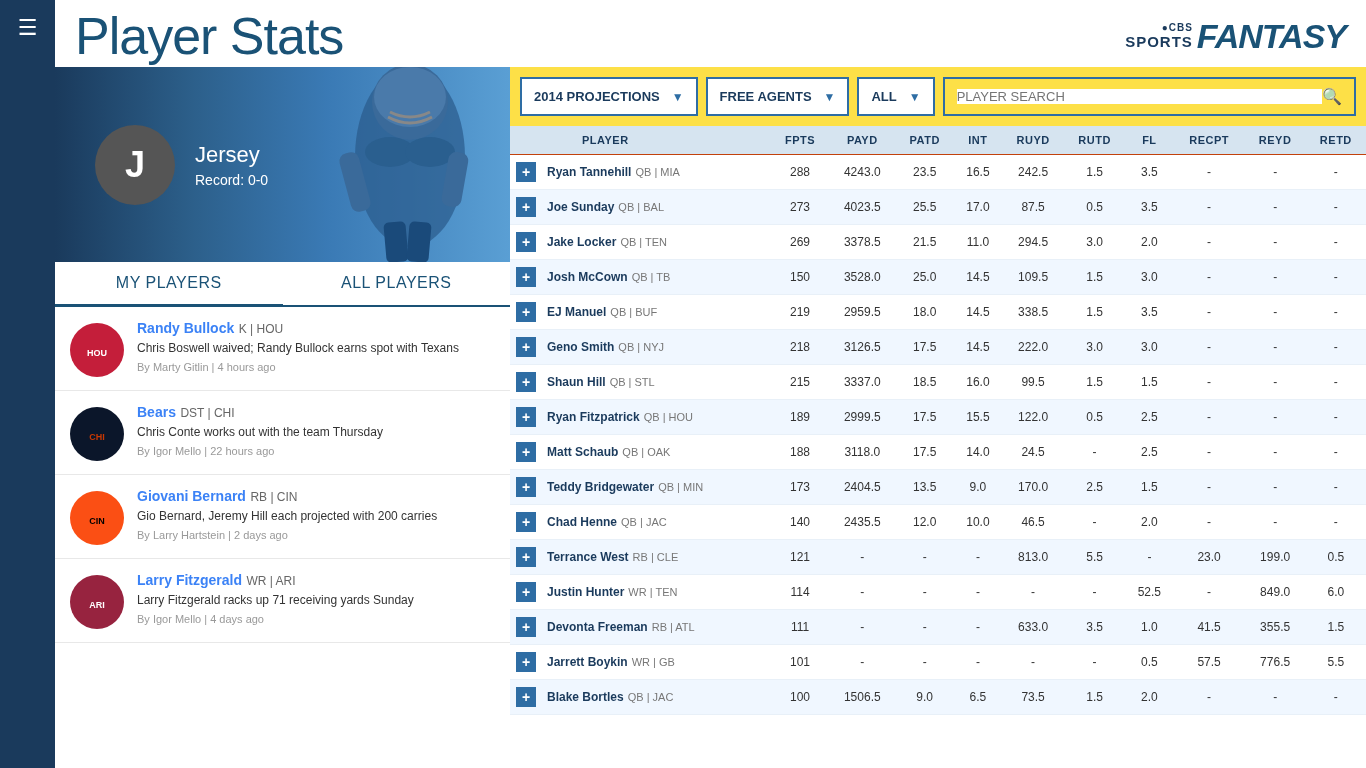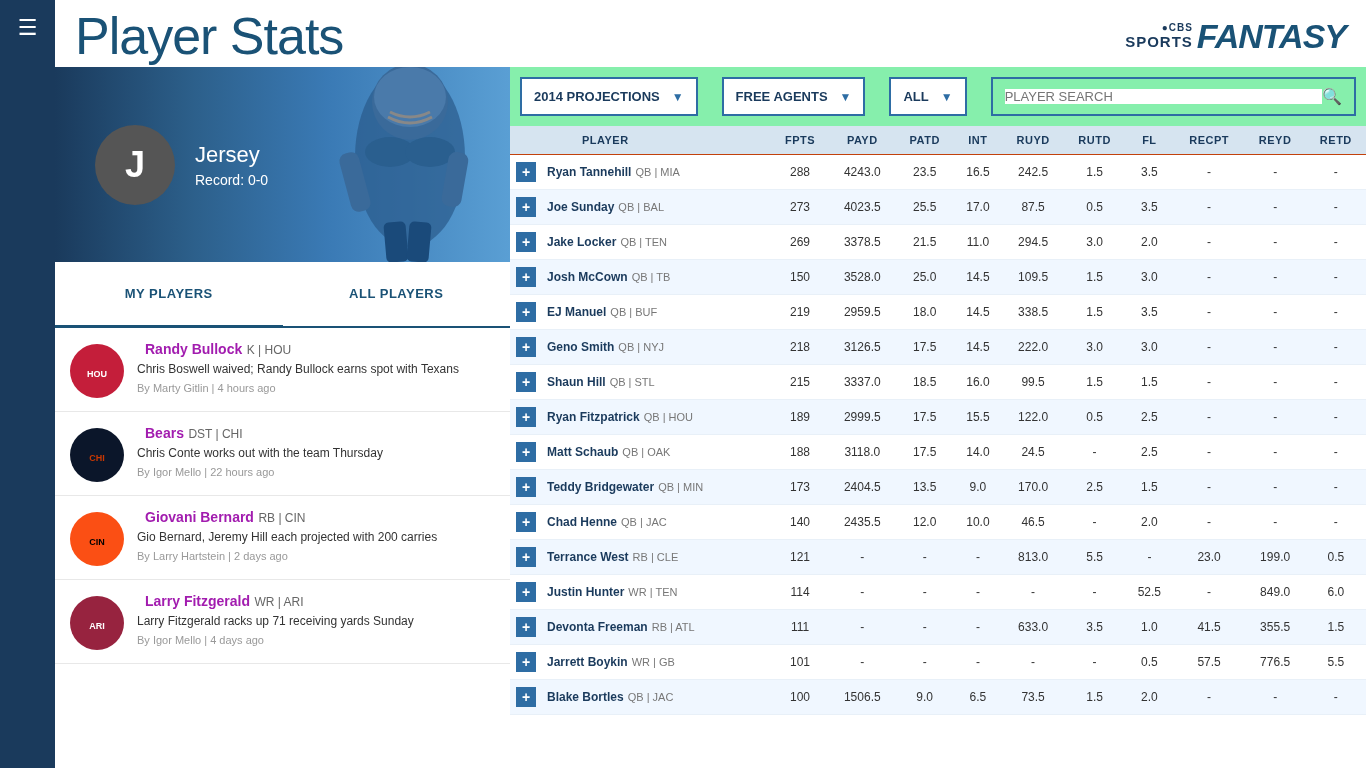"2014 PROJECTIONS" #filters { background: #86efac -> #fde047; gap: 16px -> 0 }
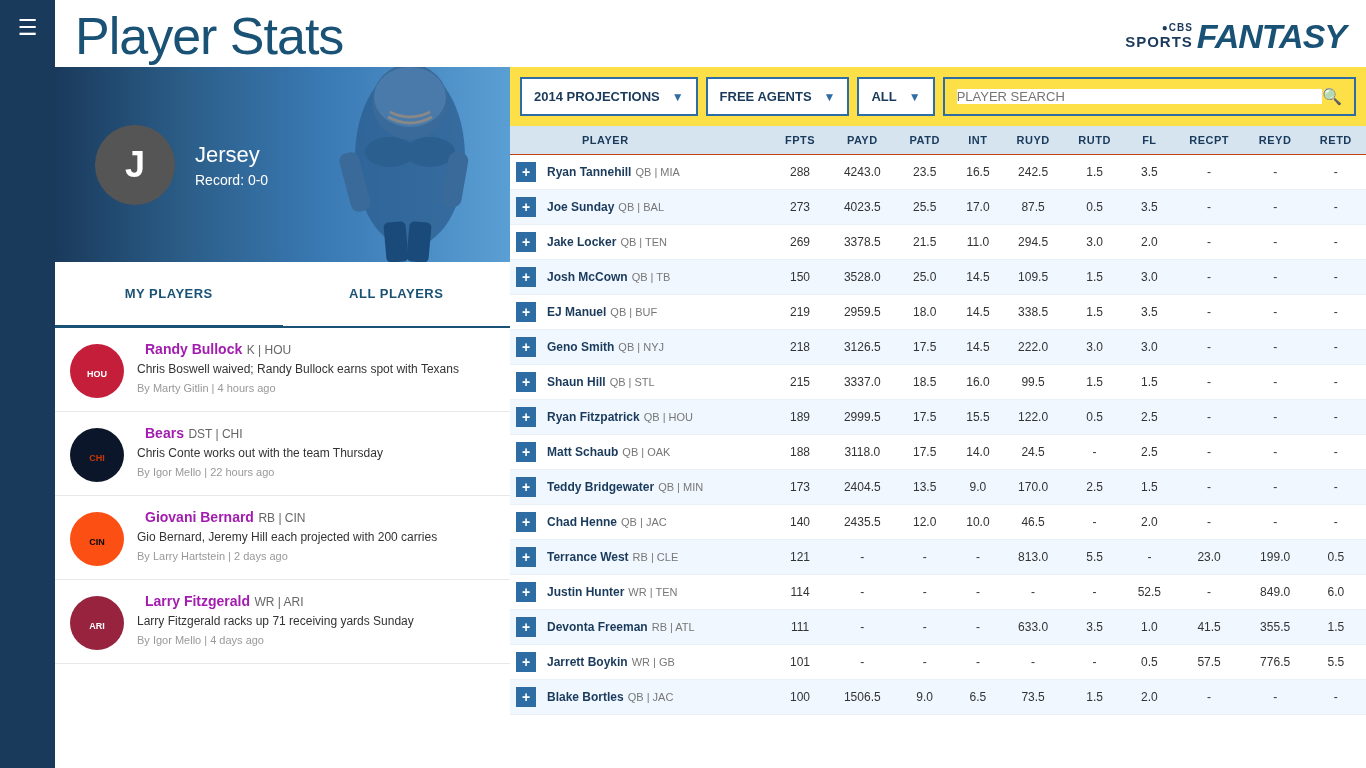"MY PLAYERS" .tab { font-size: 13px -> 16px; font-weight: 700 -> 400; padding: 24px -> 12px }
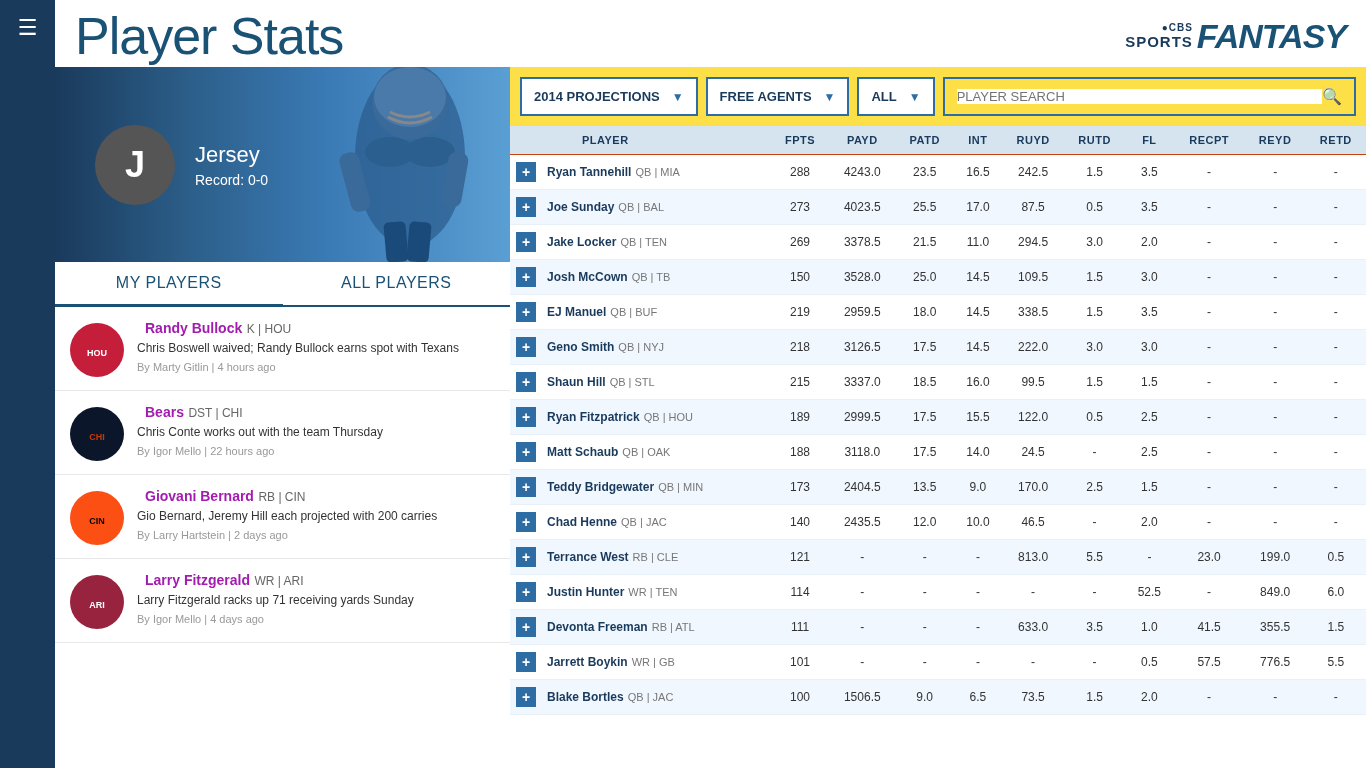"Randy Bullock" .news-player-name { color: #a21caf -> #3b82f6; margin-left: 8px -> none }
